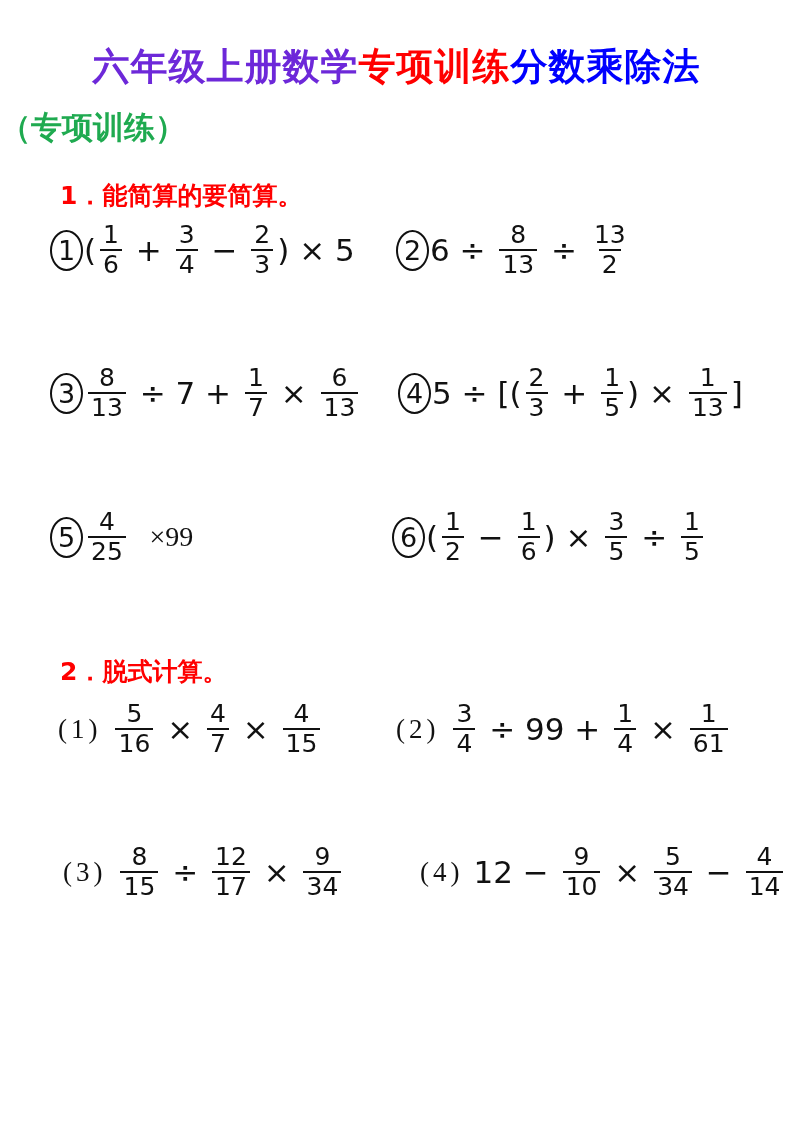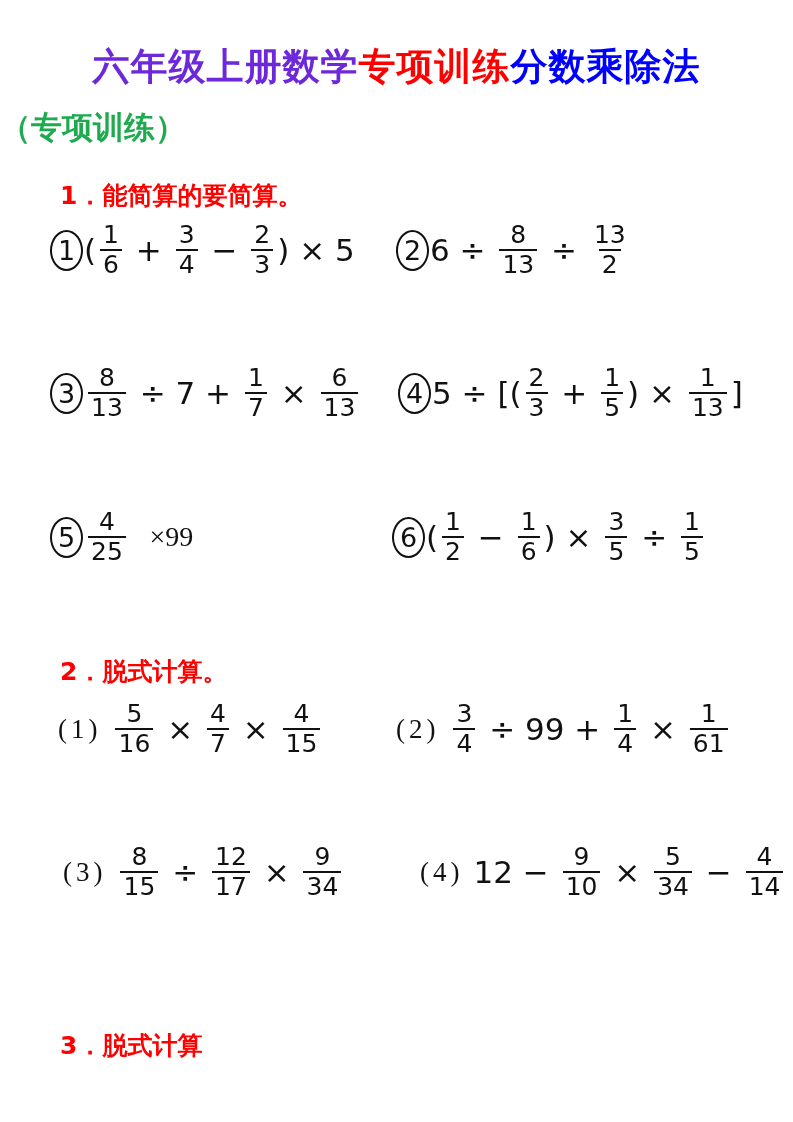"3．脱式计算" div.sec-heading { html: <div>3．脱式计算</div> -> none }
